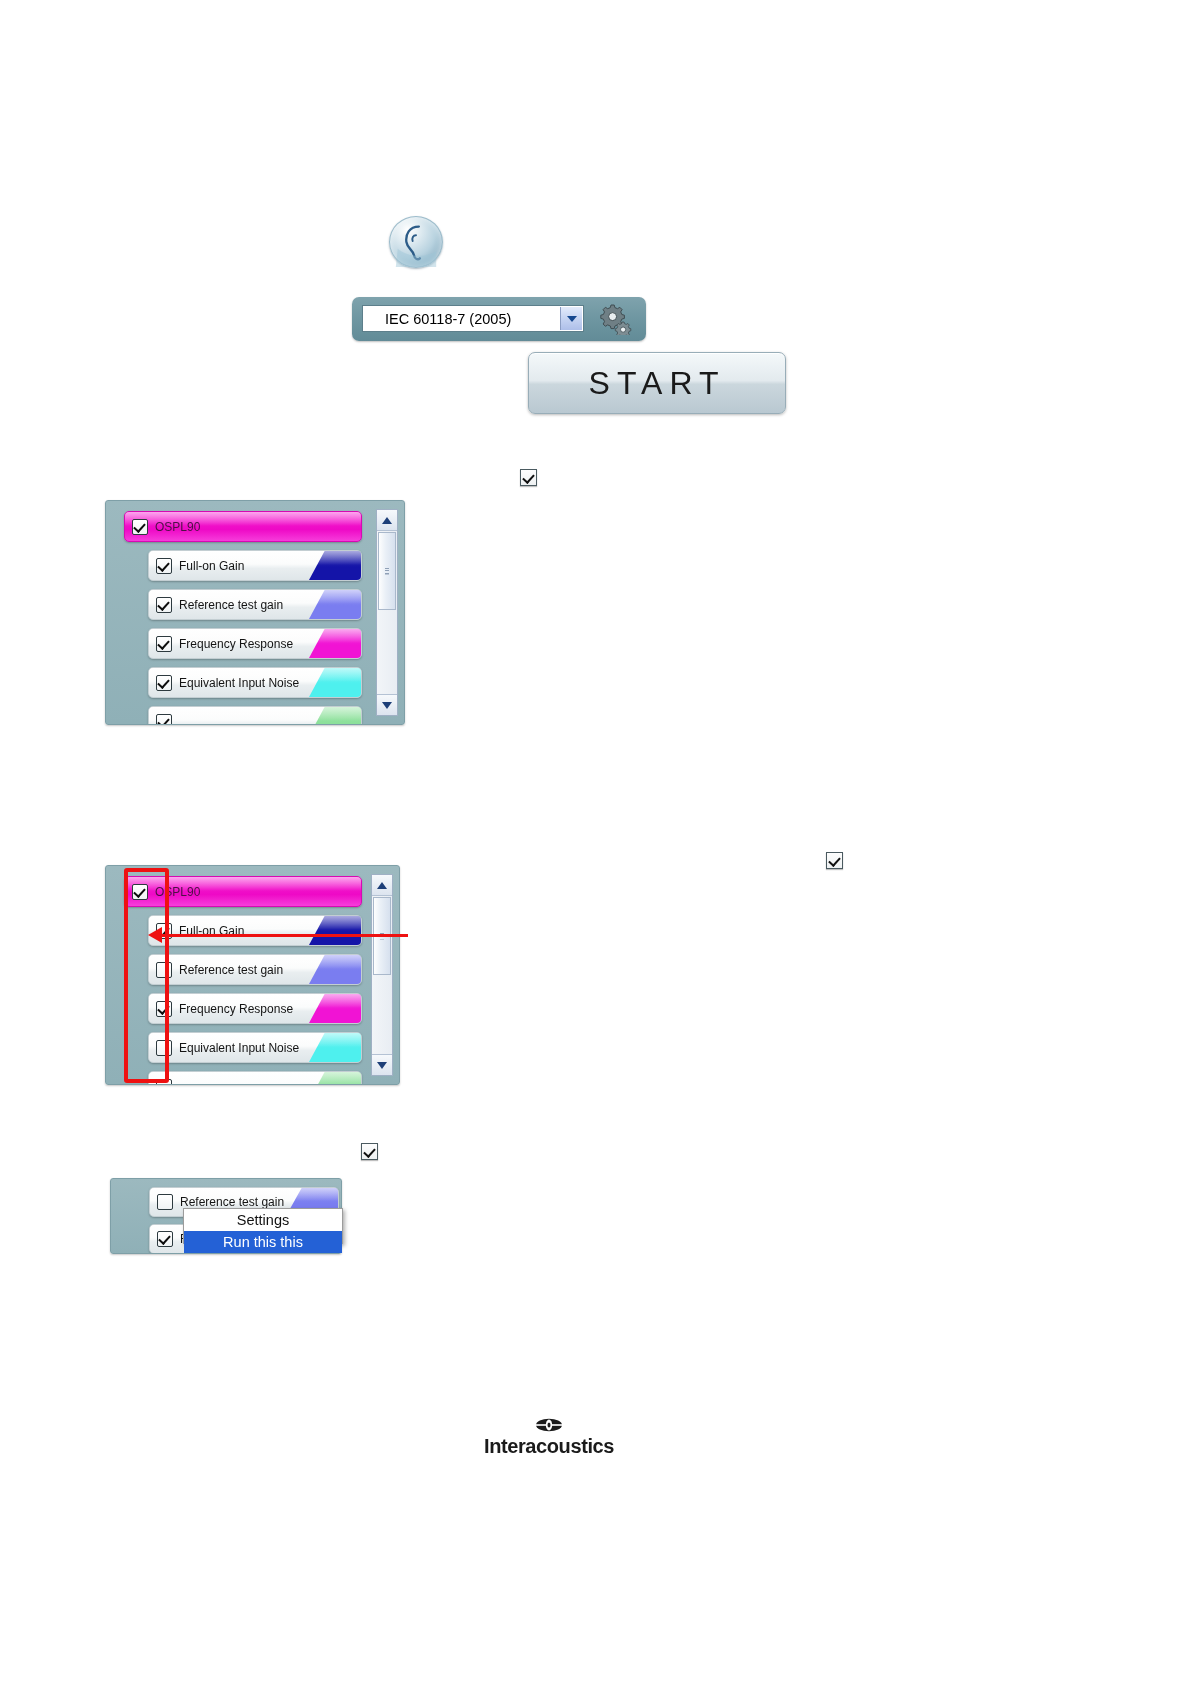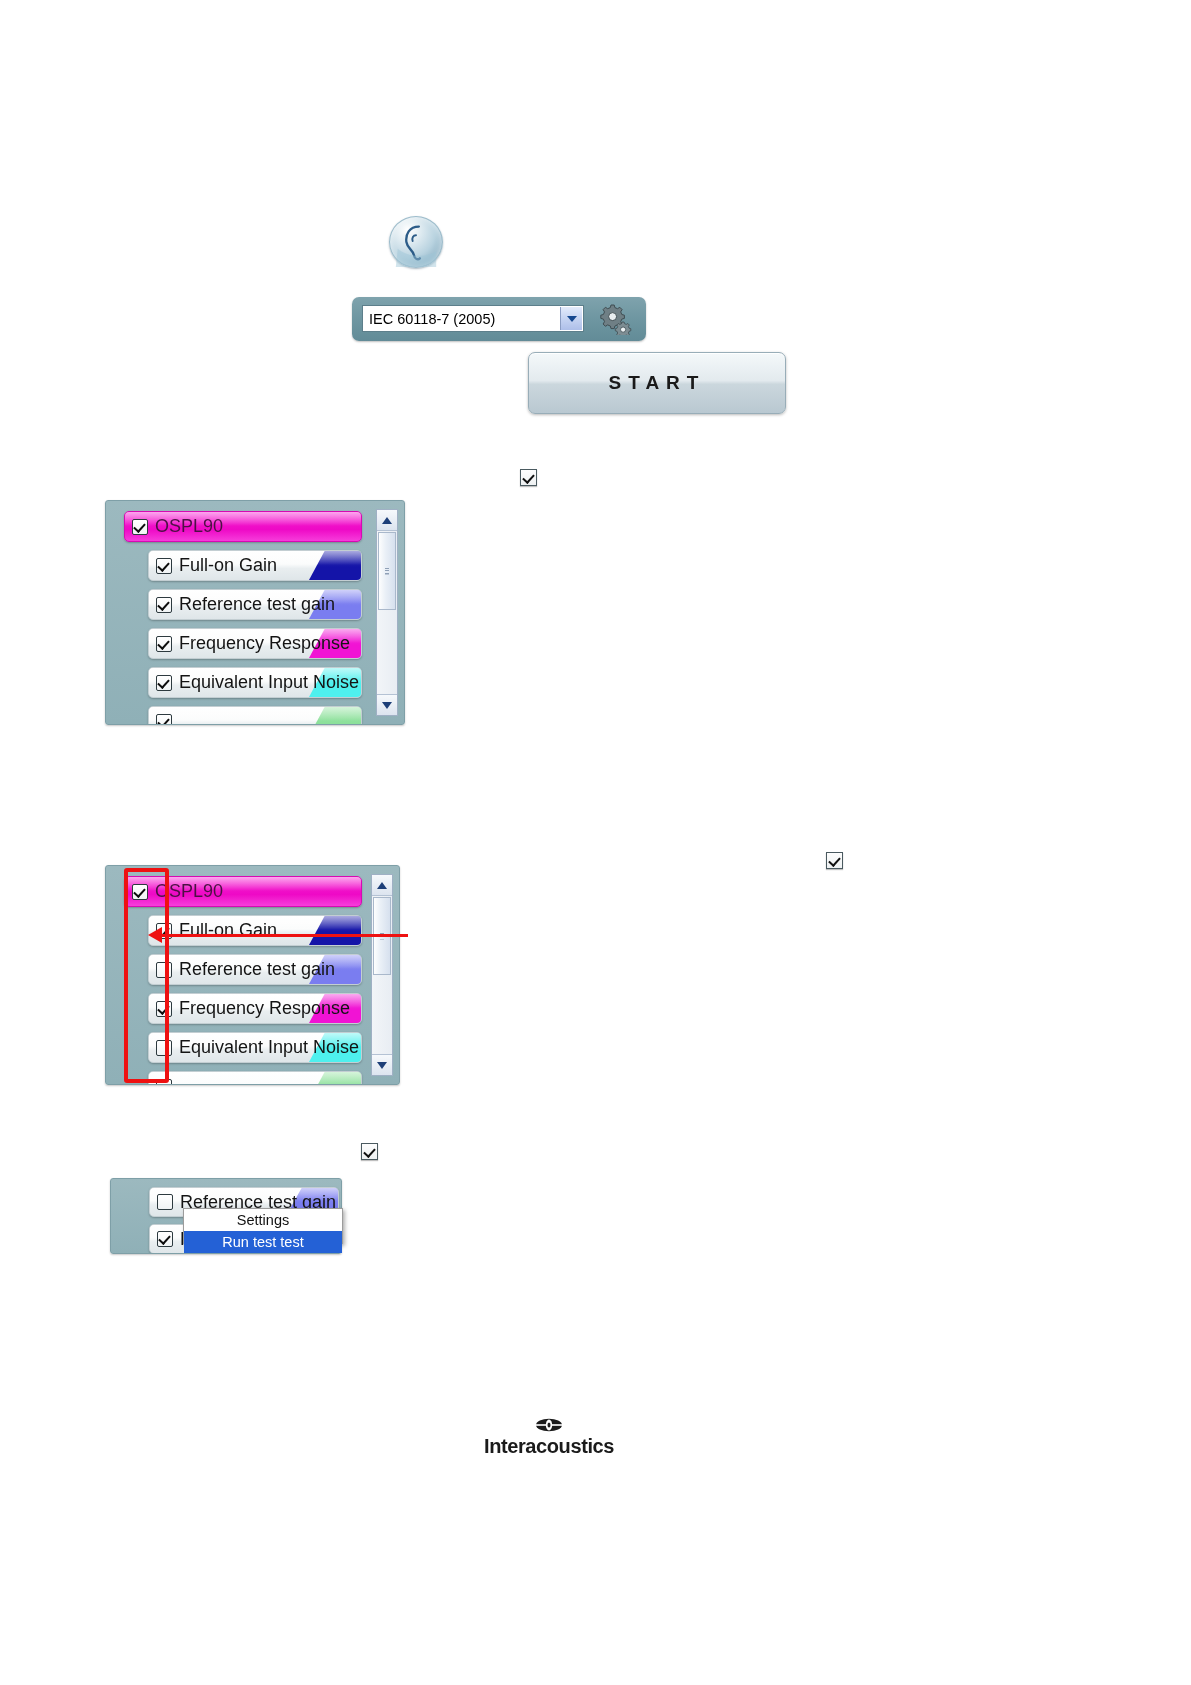"IEC 60118-7 (2005)" #standard-select { padding-left: 6px -> 22px }
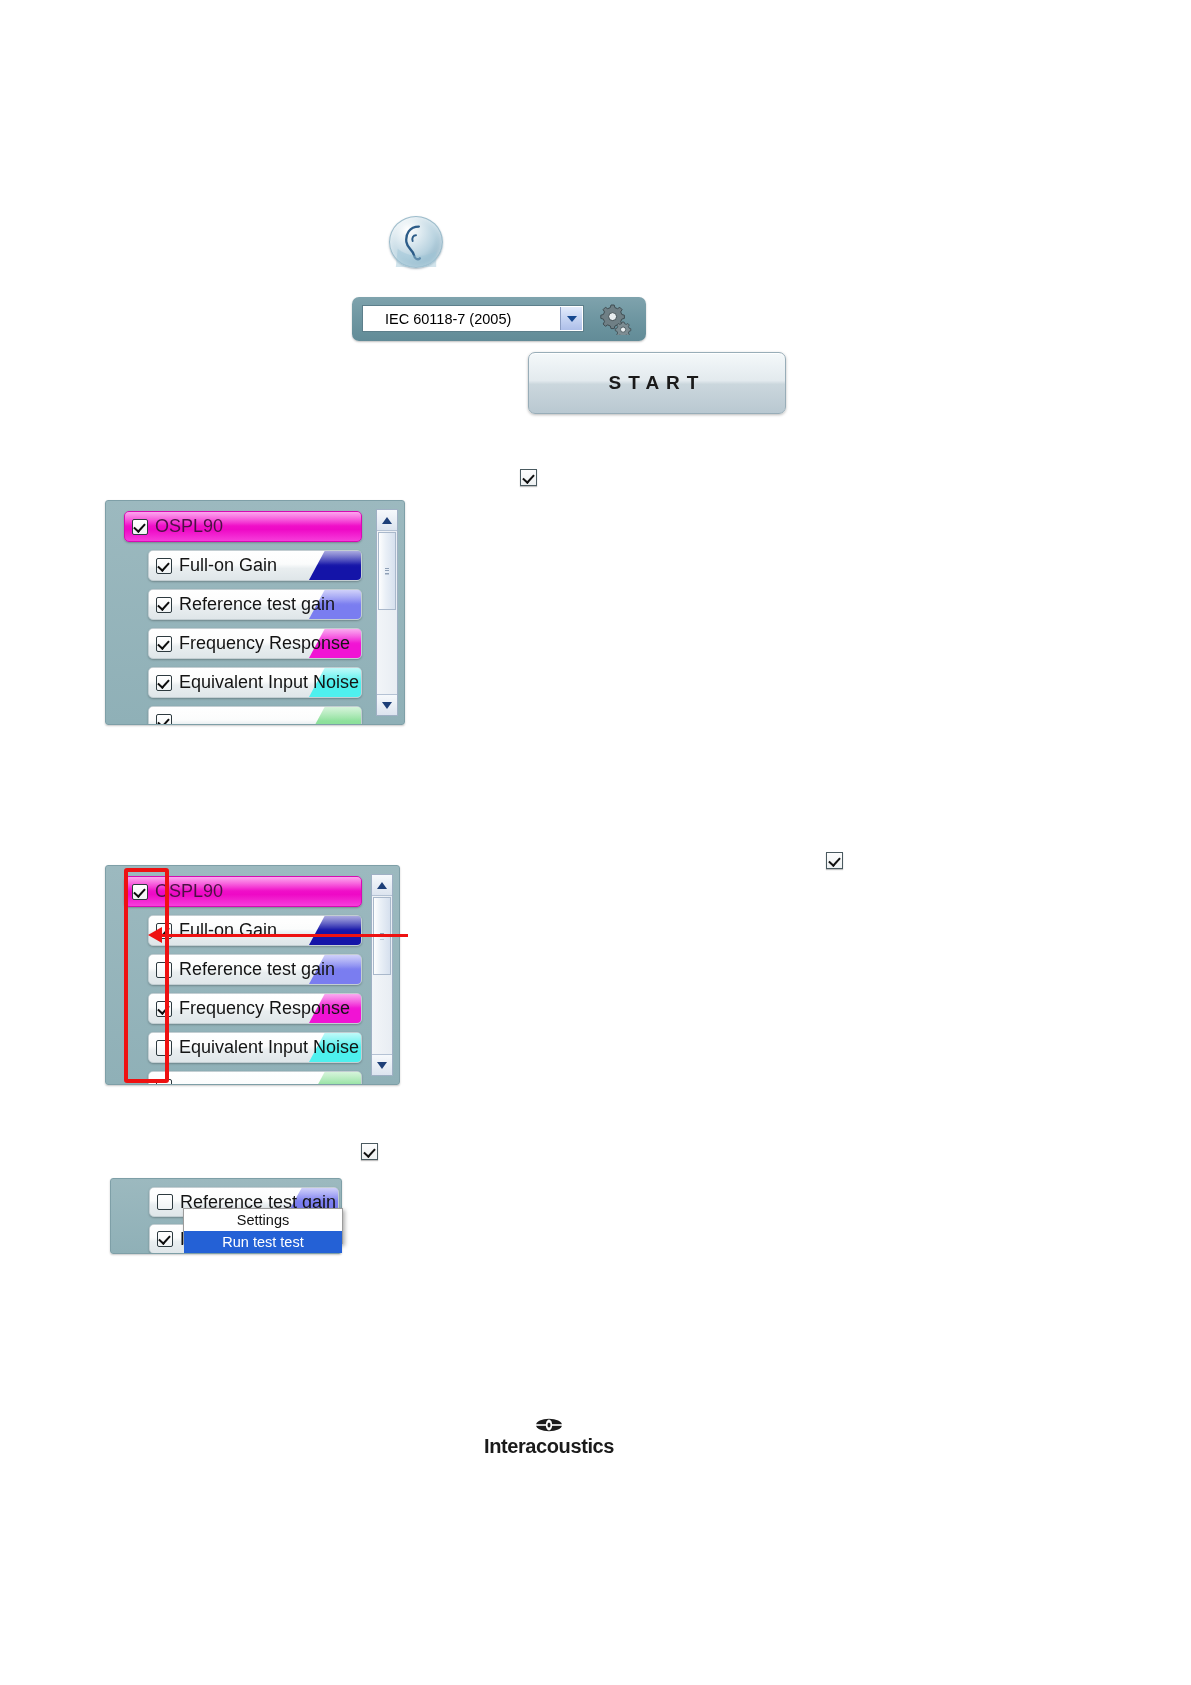"START" #start-button span { font-size: 19px -> 32px; font-weight: bold -> normal }
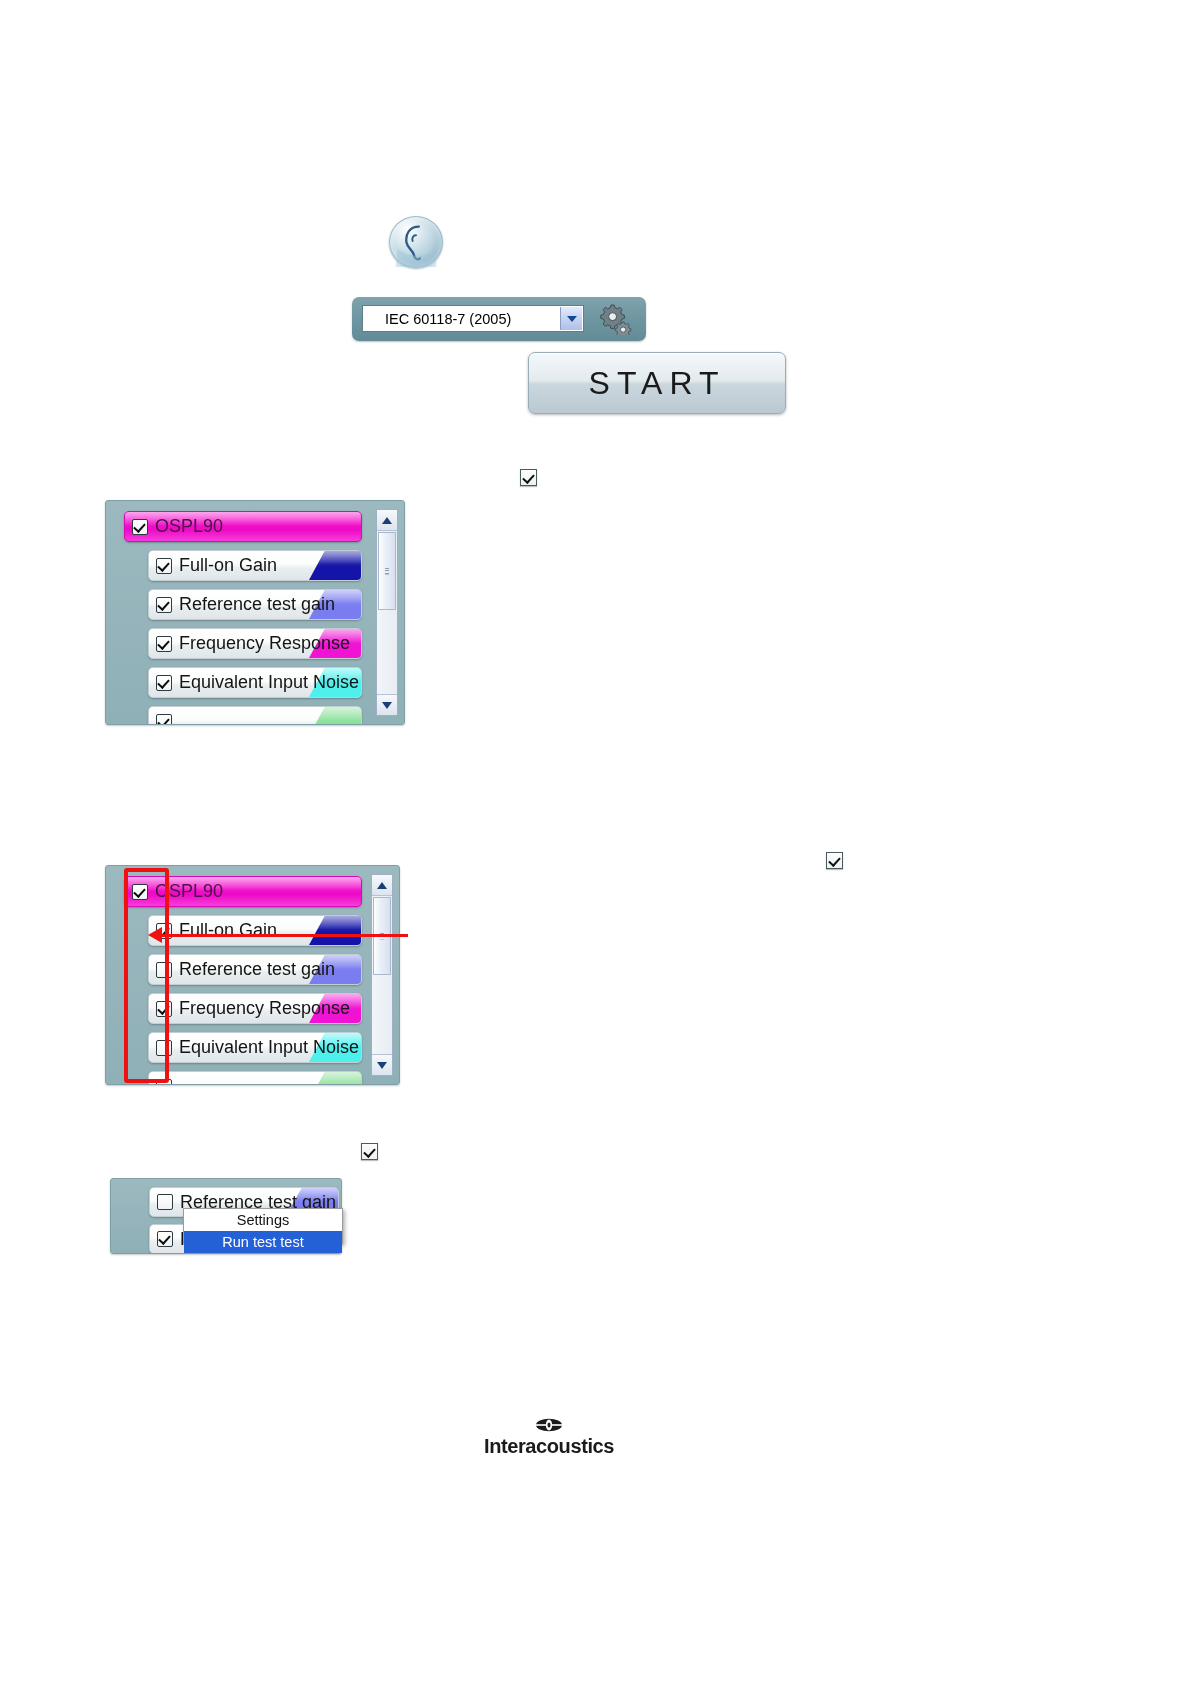"OSPL90" .test-row .lbl { font-size: 18px -> 12px }
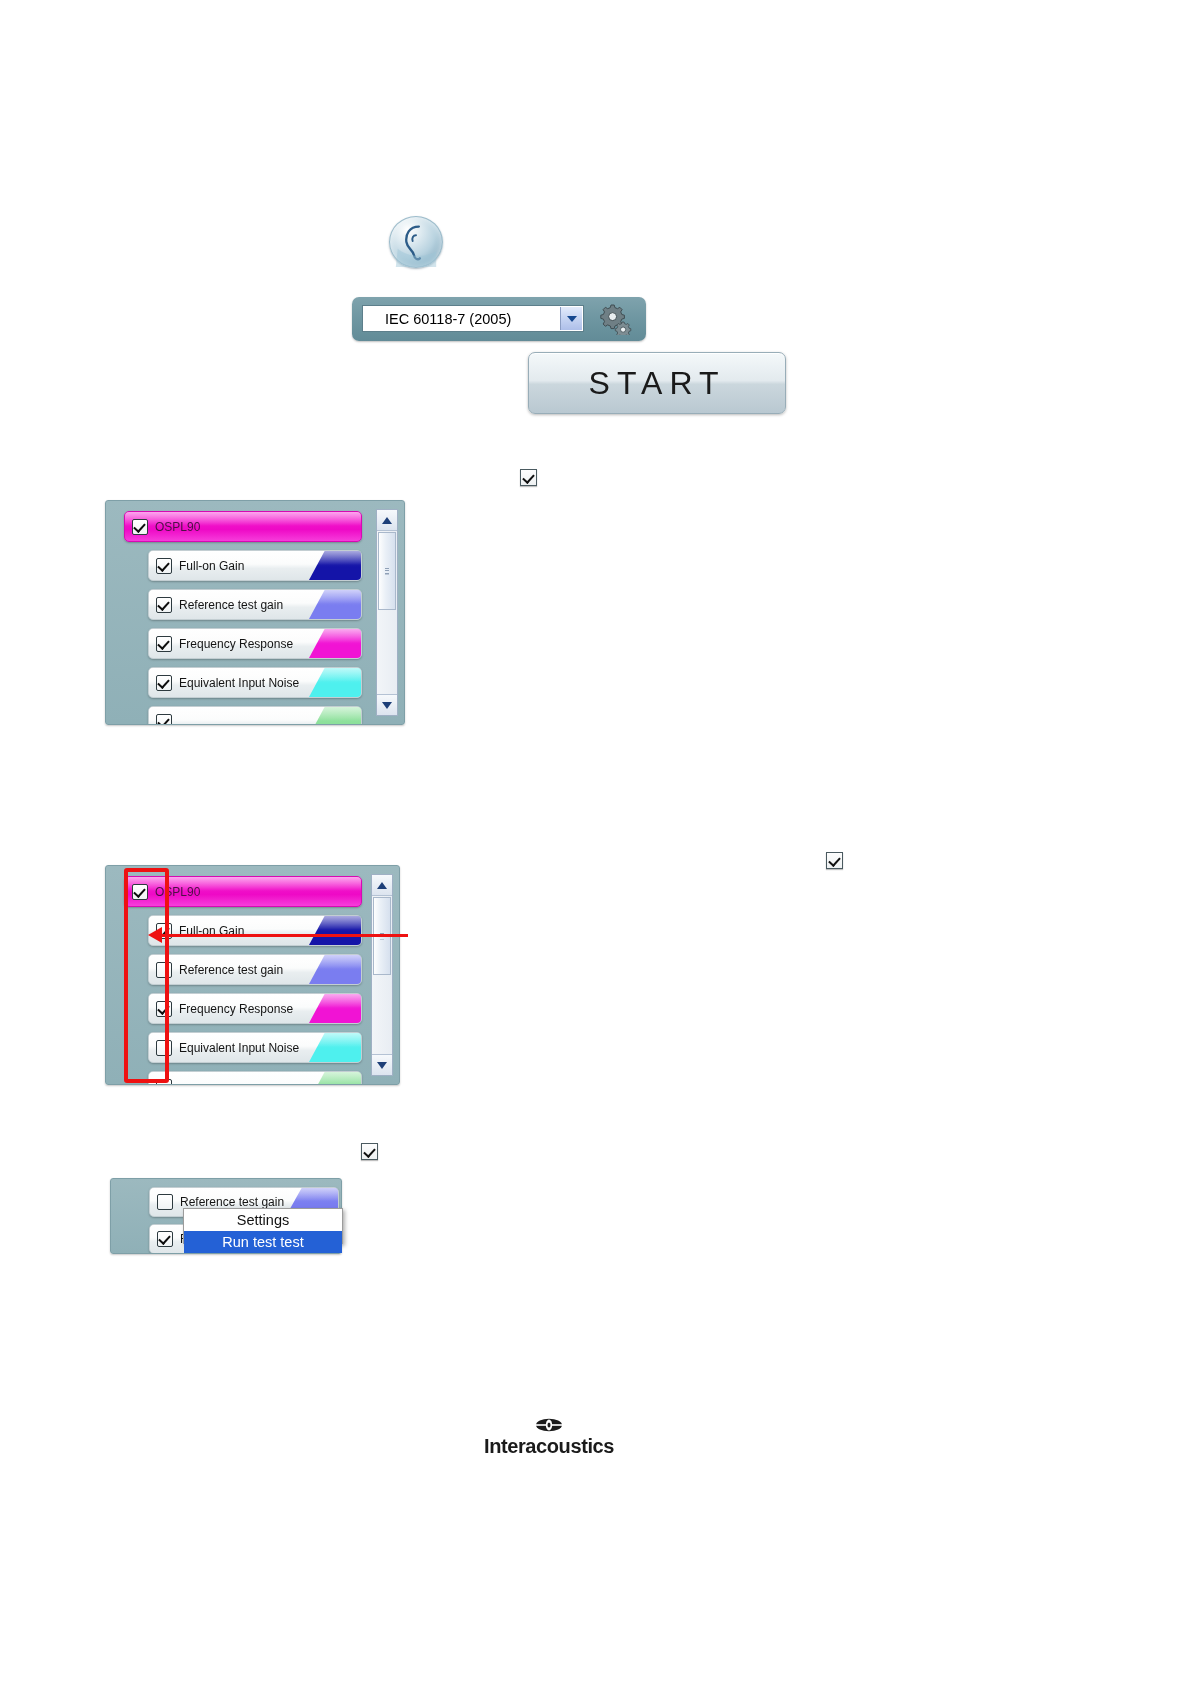"Run test test" div.mi { text: test test -> this this }
